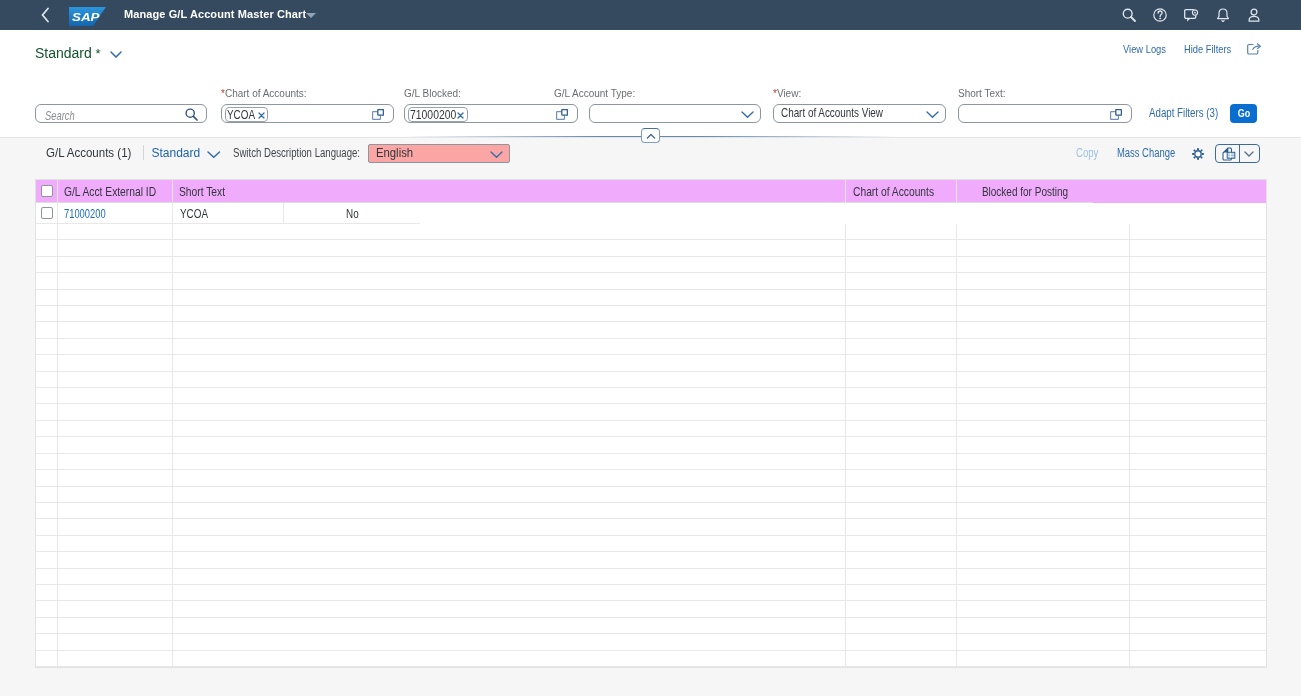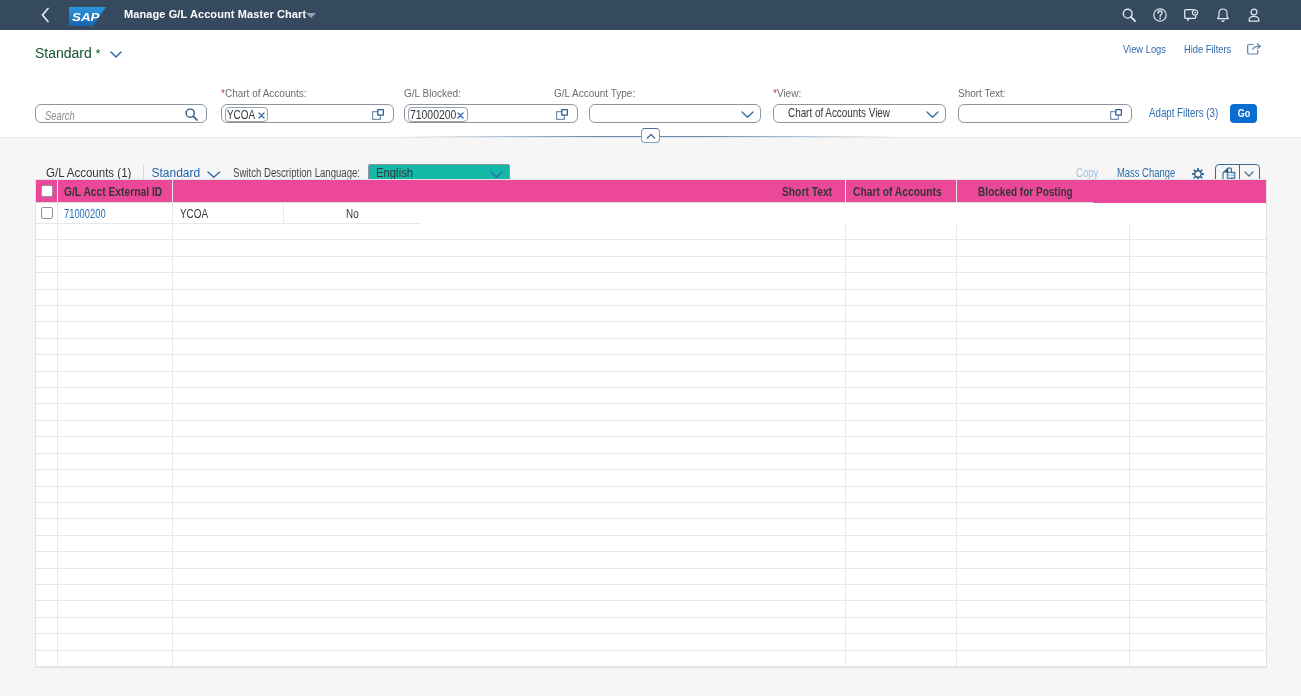"Chart of Accounts View" .fsel { padding-left: 14px -> 7px }
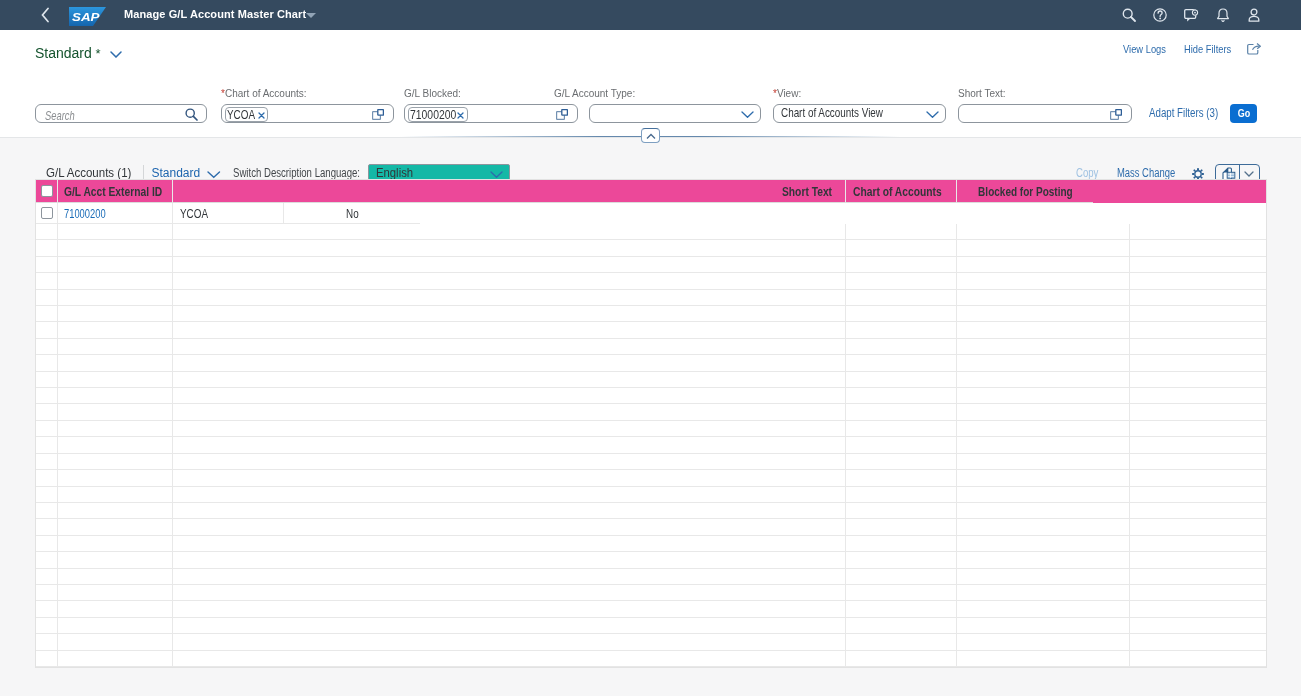"G/L Accounts (1)" #tbar { top: 160px -> 140px }
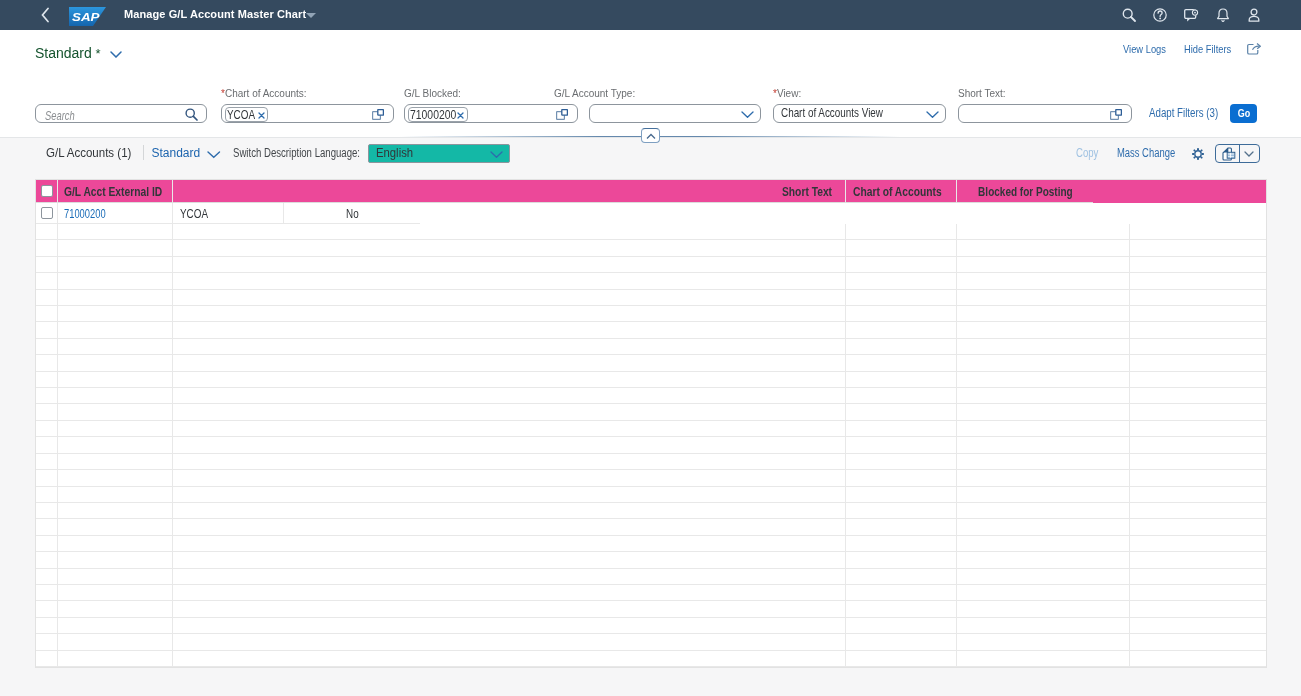"English" #engsel { background: #14b8a6 -> #fca5a5 }
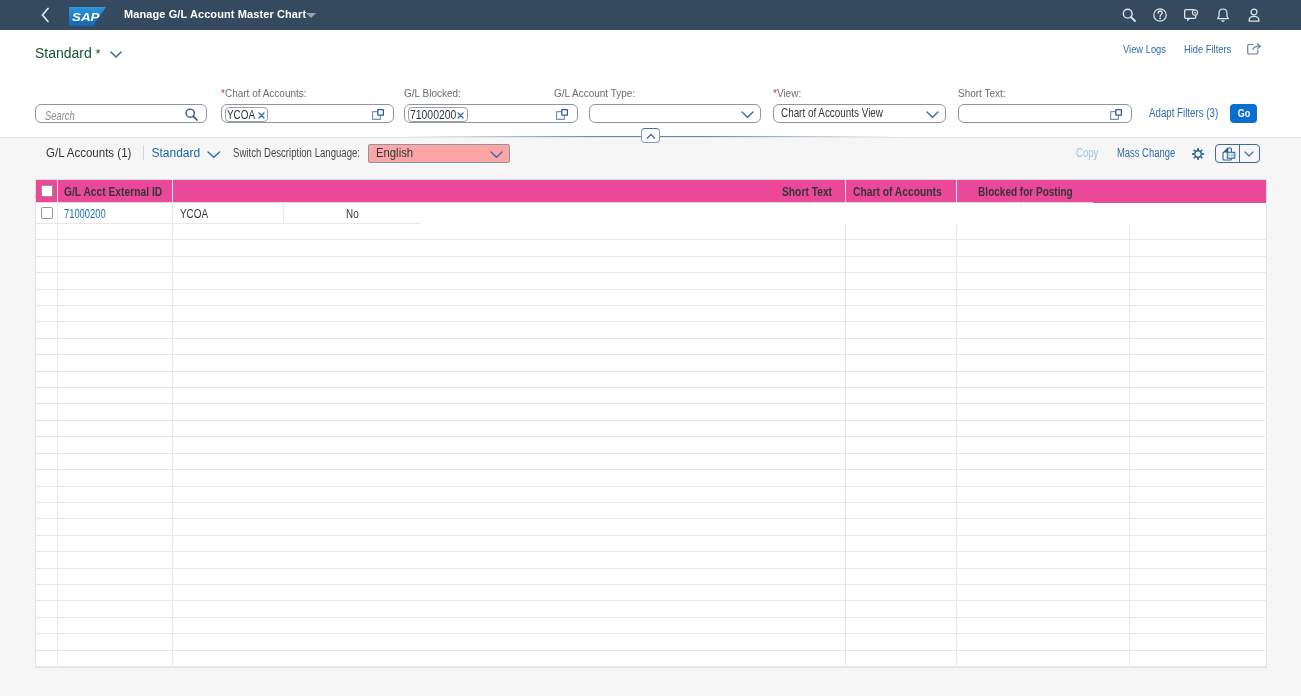"G/L Acct External ID" #thead { background: #ec4899 -> #f0abfc; font-weight: bold -> none }
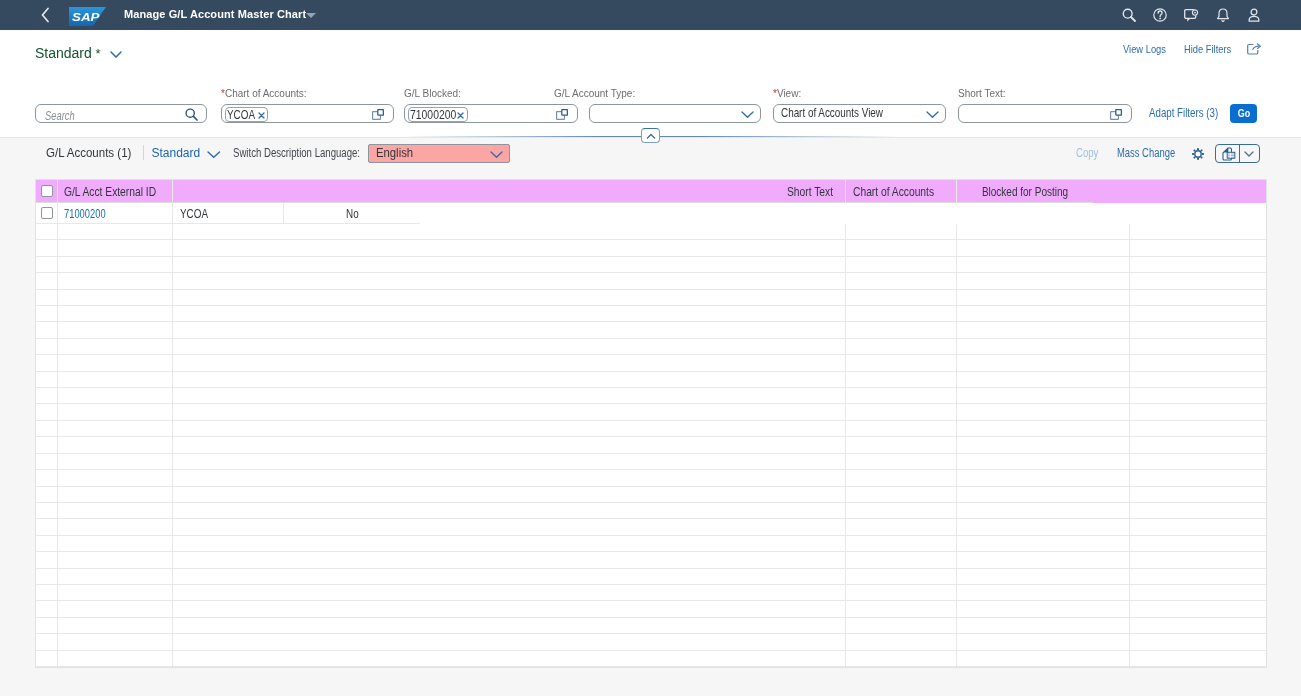"Short Text" .c2 { text-align: right -> none }
